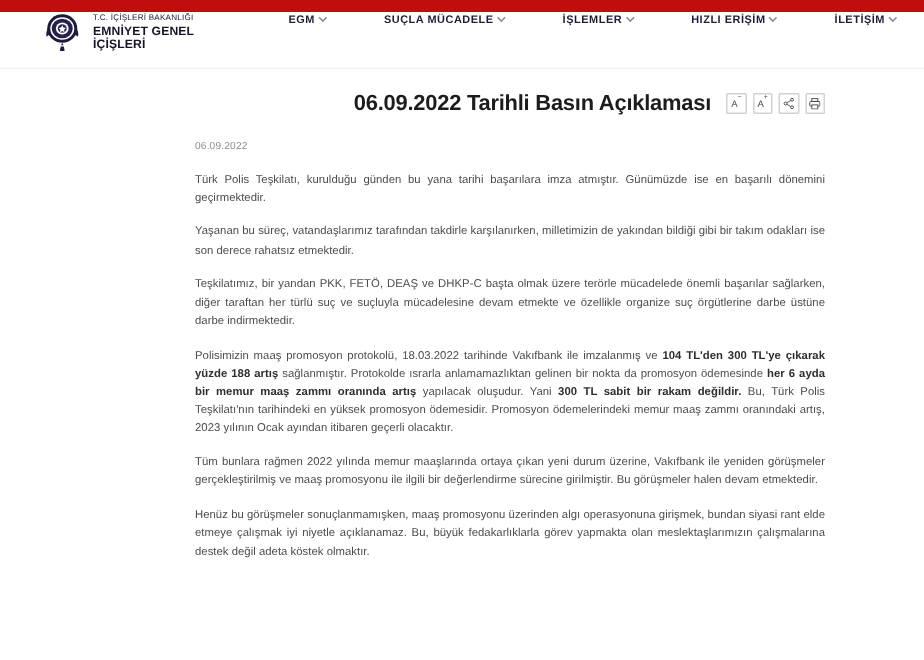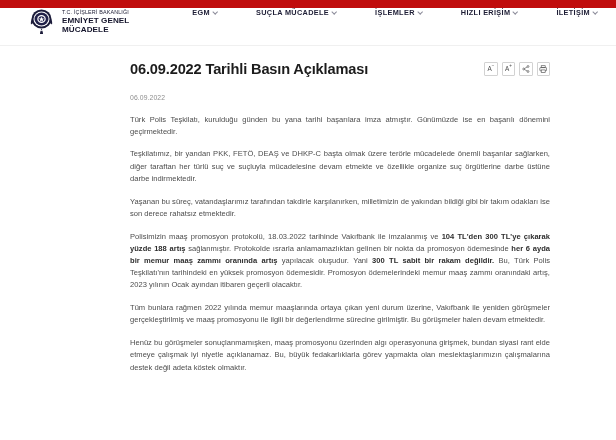"MÜCADELE" span.brand-line-3 { text: MÜCADELE -> İÇİŞLERİ }
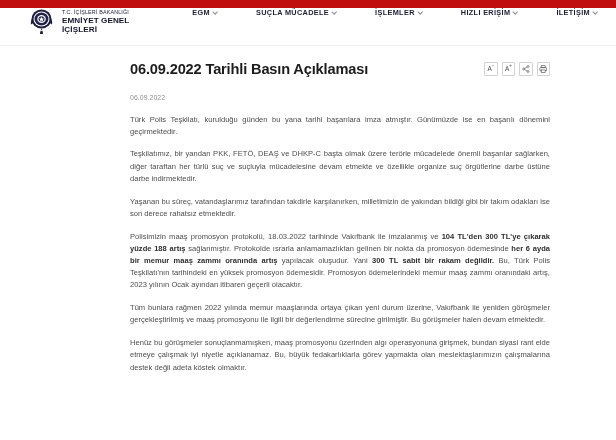"06.09.2022 Tarihli Basın Açıklaması" .article-head { justify-content: space-between -> flex-end }
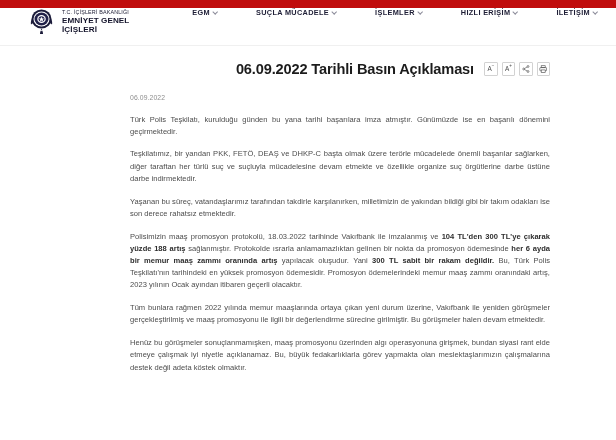"Teşkilatımız, bir yandan PKK, FETÖ," p { order: before "Yaşanan bu süreç, vatandaşlarımız" -> after "Yaşanan bu süreç, vatandaşlarımız" }
